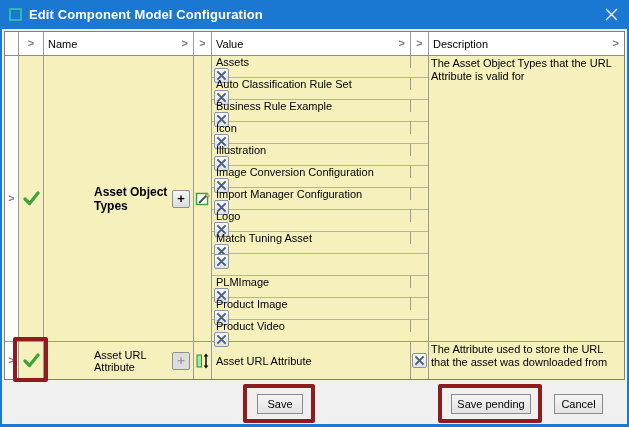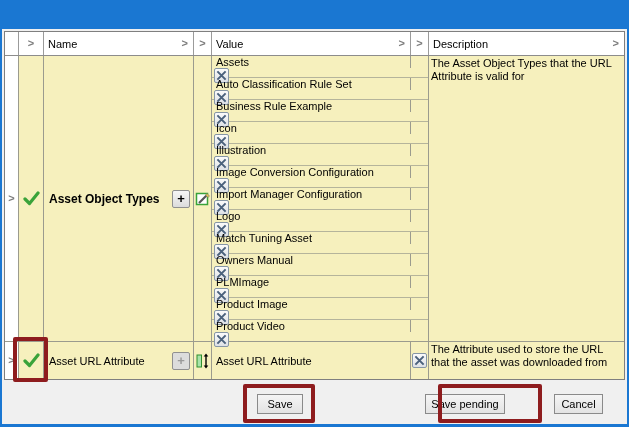"Edit Component Model Configuration" div.titlebar { html: none -> <div> <div></div> <div>Edit Component Model Configuration</div> <button> <svg> <path></path> </svg> </button> </div> }
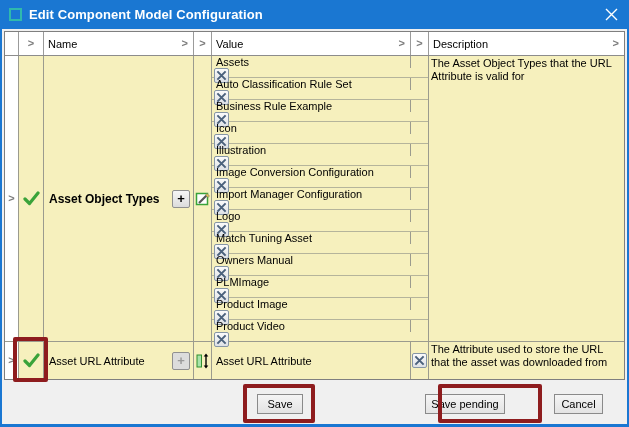"Asset Object Types" .cell-name .nm { margin-left: none -> 45px }
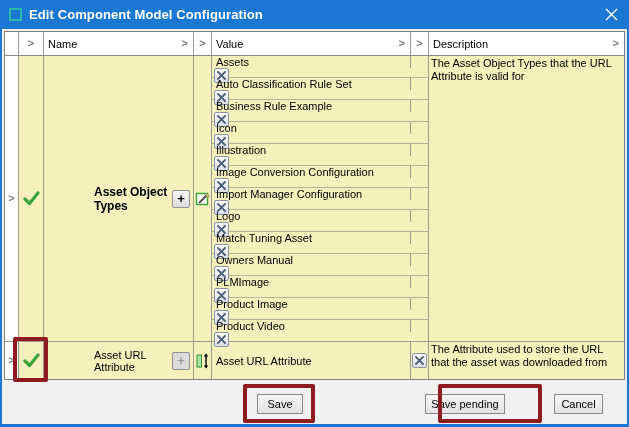"Owners Manual" div.value-text { html: <div>Owners Manual</div> -> none }
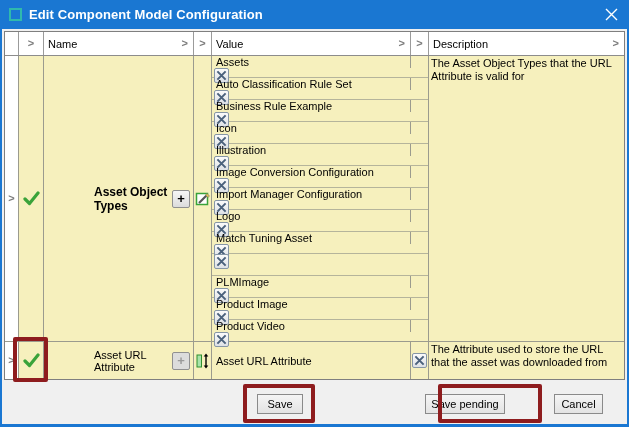"Save pending" .btn-savep { left: 425px -> 451px }
